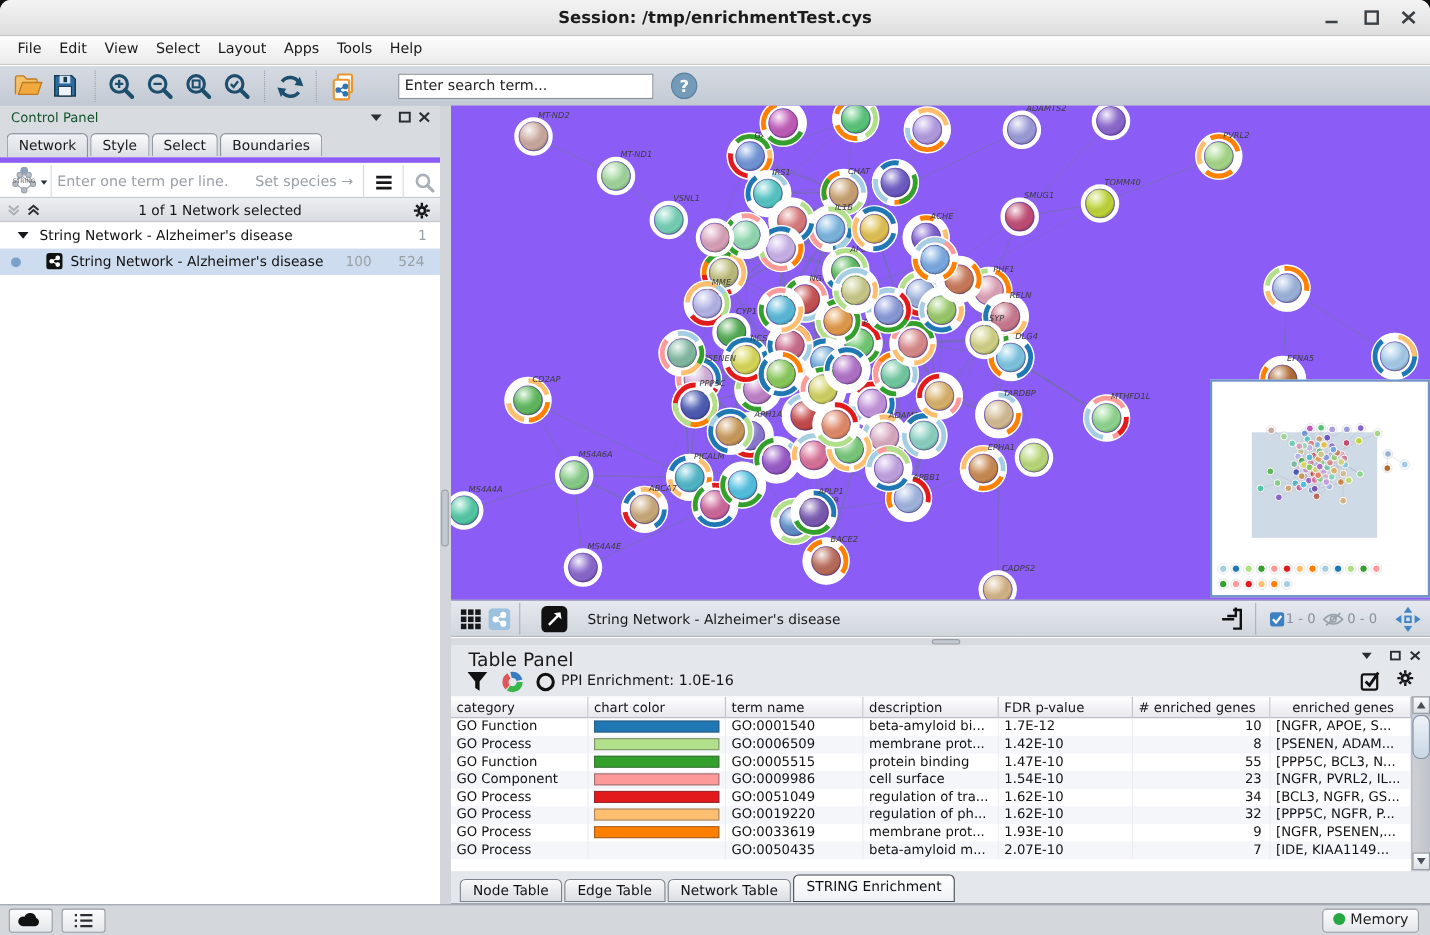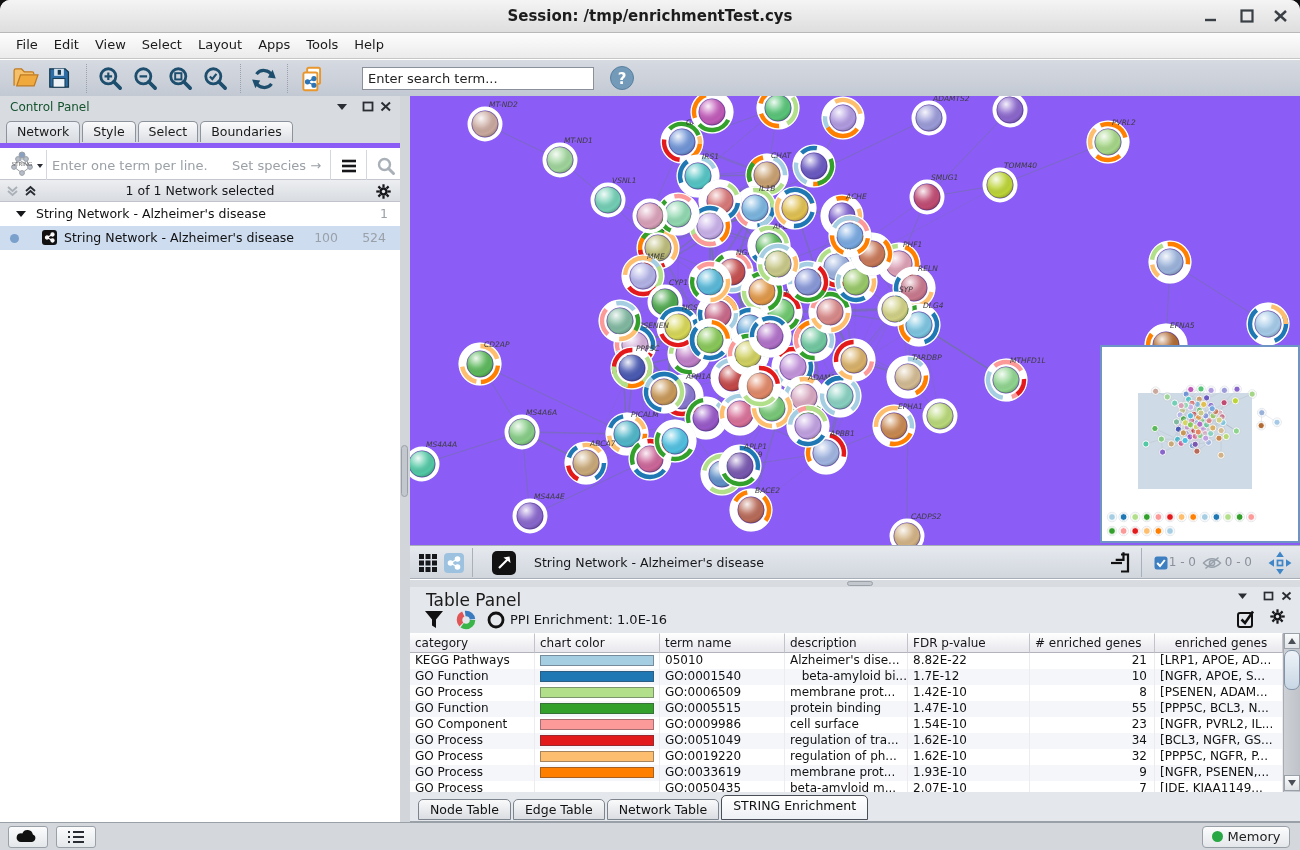"KEGG Pathways" div.tr { html: <div> <div>KEGG Pathways</div> <div> <div></div> </div> <div>05010</div> <div>Alzheimer's dise...</div> <div>8.82E-22</div> <div>21</div> <div>[LRP1, APOE, AD...</div> </div> -> none }
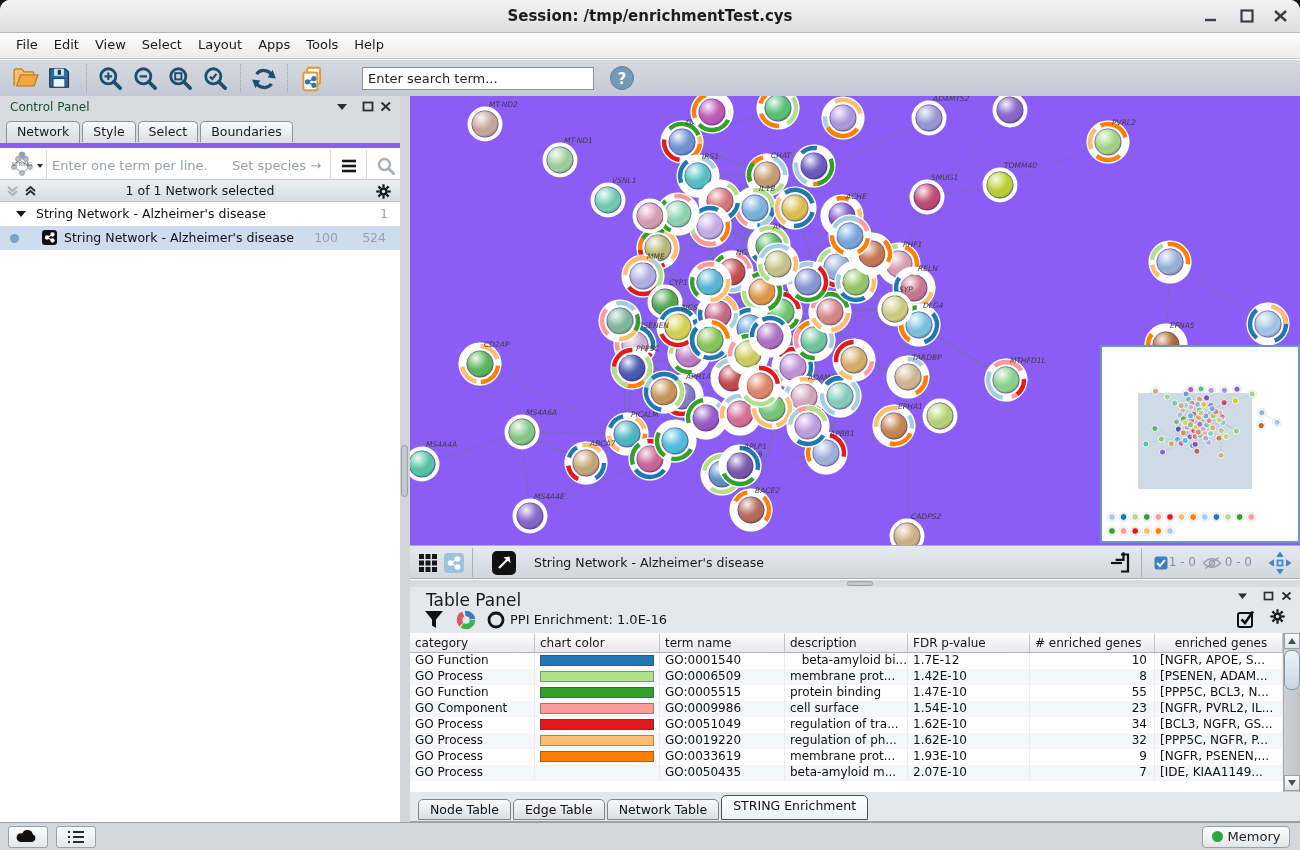"beta-amyloid bi..." div.td { text-align: right -> none }
